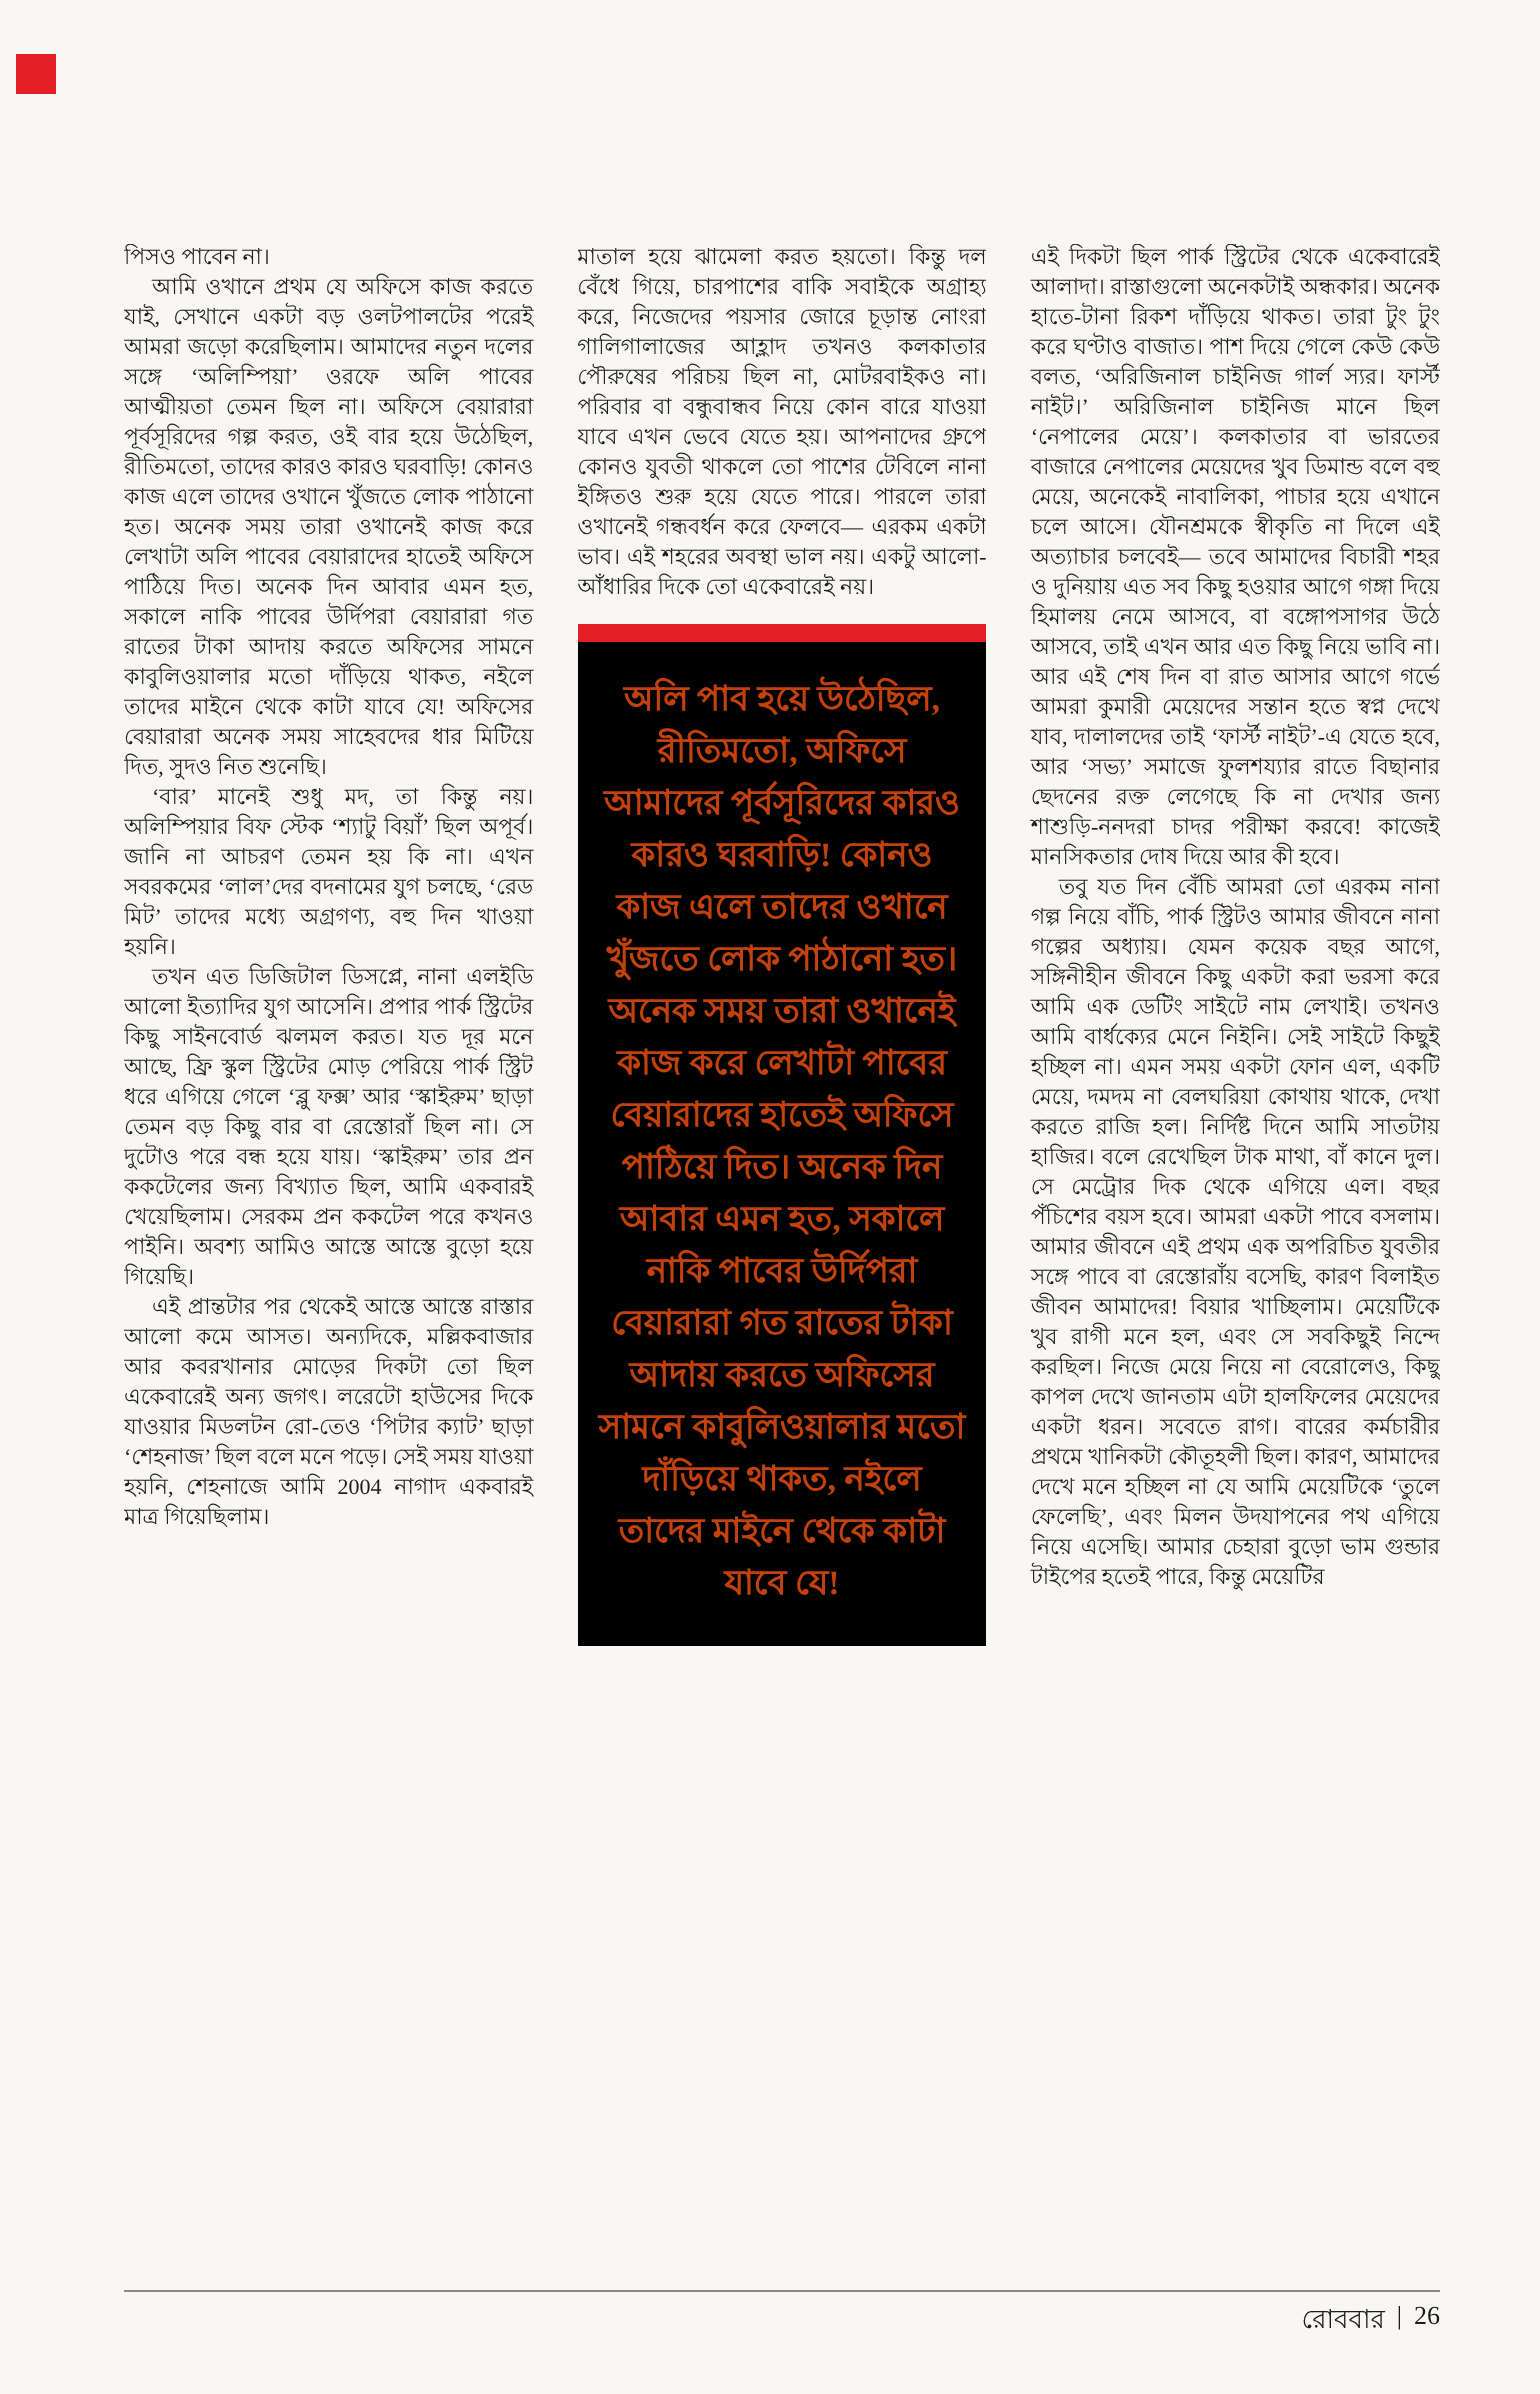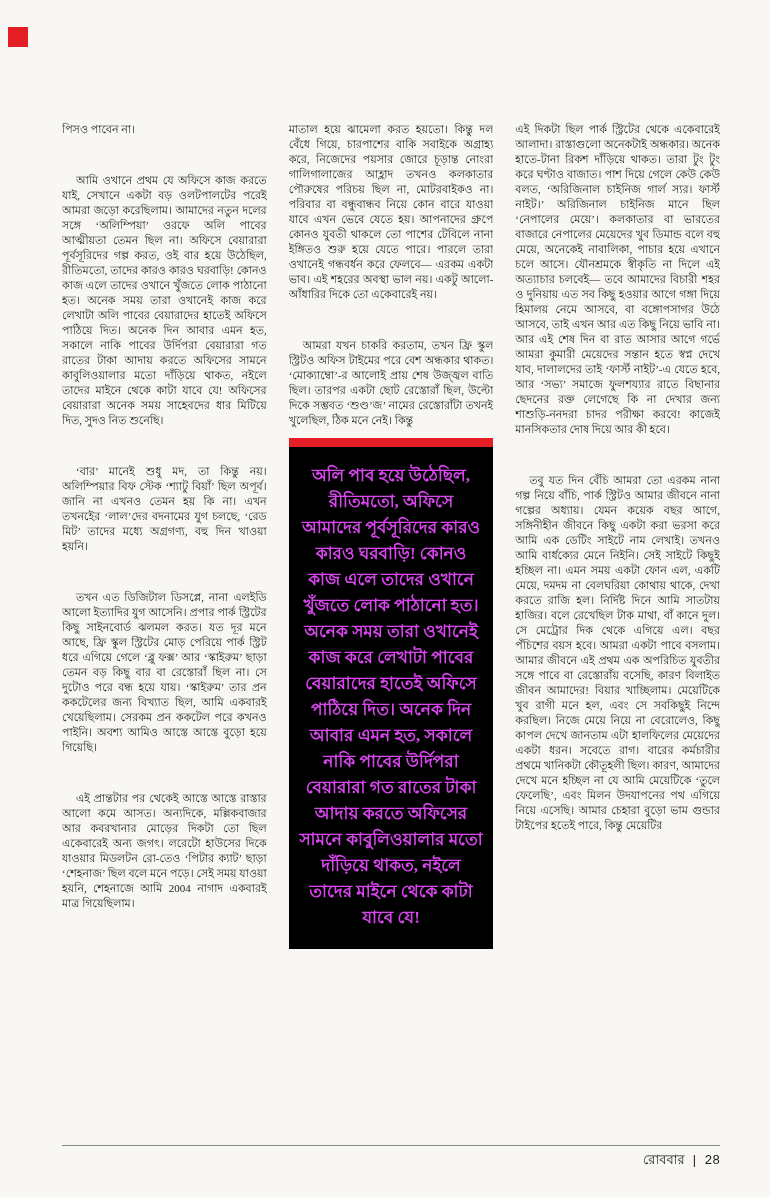"আমি ওখানে প্রথম যে অফিসে" .col p.indent { margin-top: 36px -> none }
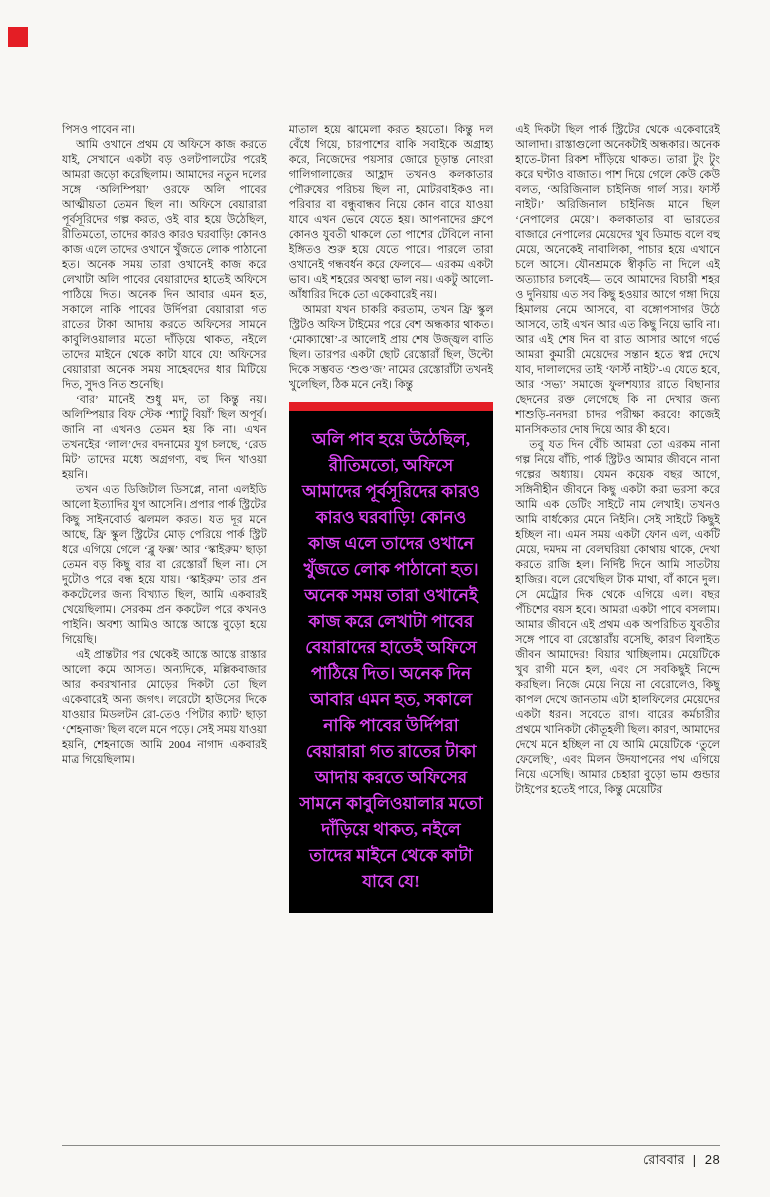"আমরা যখন চাকরি করতাম, তখন" p.indent { html: <p>আমরা যখন চাকরি করতাম, তখন ফ্রি স্কুল স্ট্রিটও অফিস টাইমের পরে বেশ অন্ধকার থাকত। ‘মোক্যাম্বো’-র আলোই প্রায় শেষ উজ্জ্বল বাতি ছিল। তারপর একটা ছোট রেস্তোরাঁ ছিল, উল্টো দিকে সম্ভবত ‘শুণ্ড’জ’ নামের রেস্তোরাঁটা তখনই খুলেছিল, ঠিক মনে নেই। কিন্তু</p> -> none }
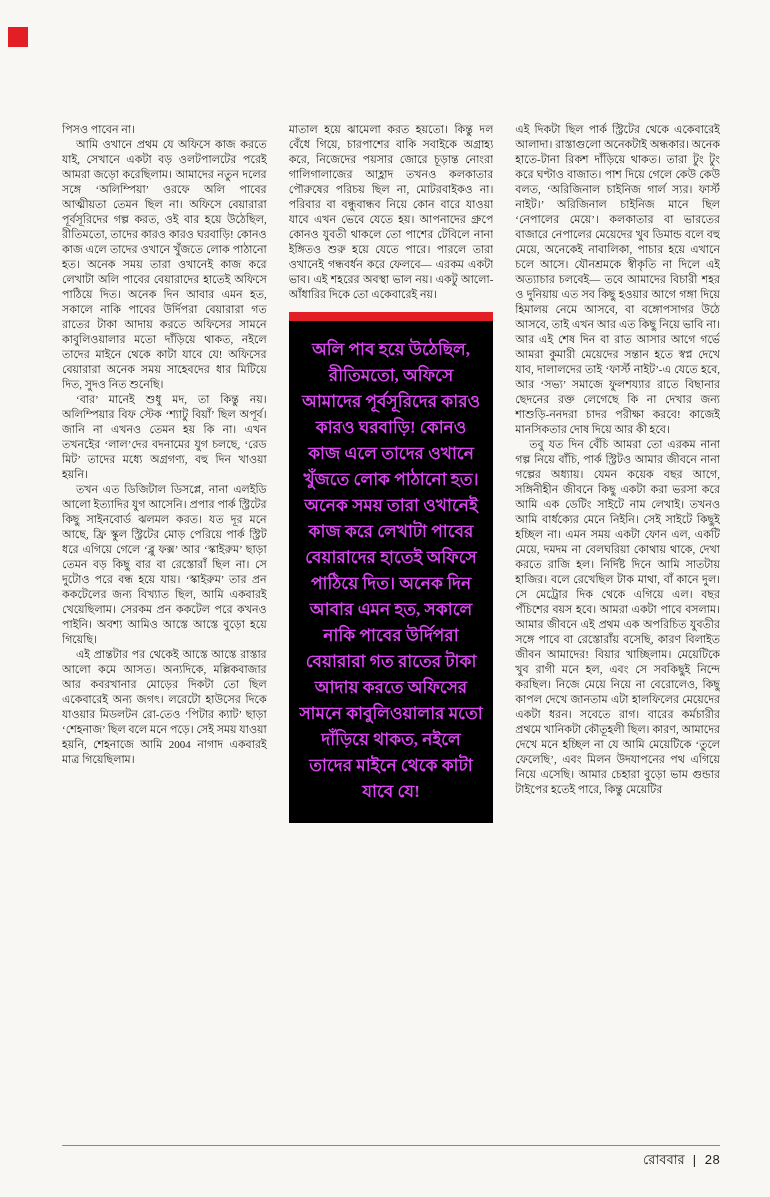"অলি পাব হয়ে উঠেছিল, রীতিমতো," .pullquote { color: #d946ef -> #c2410c }
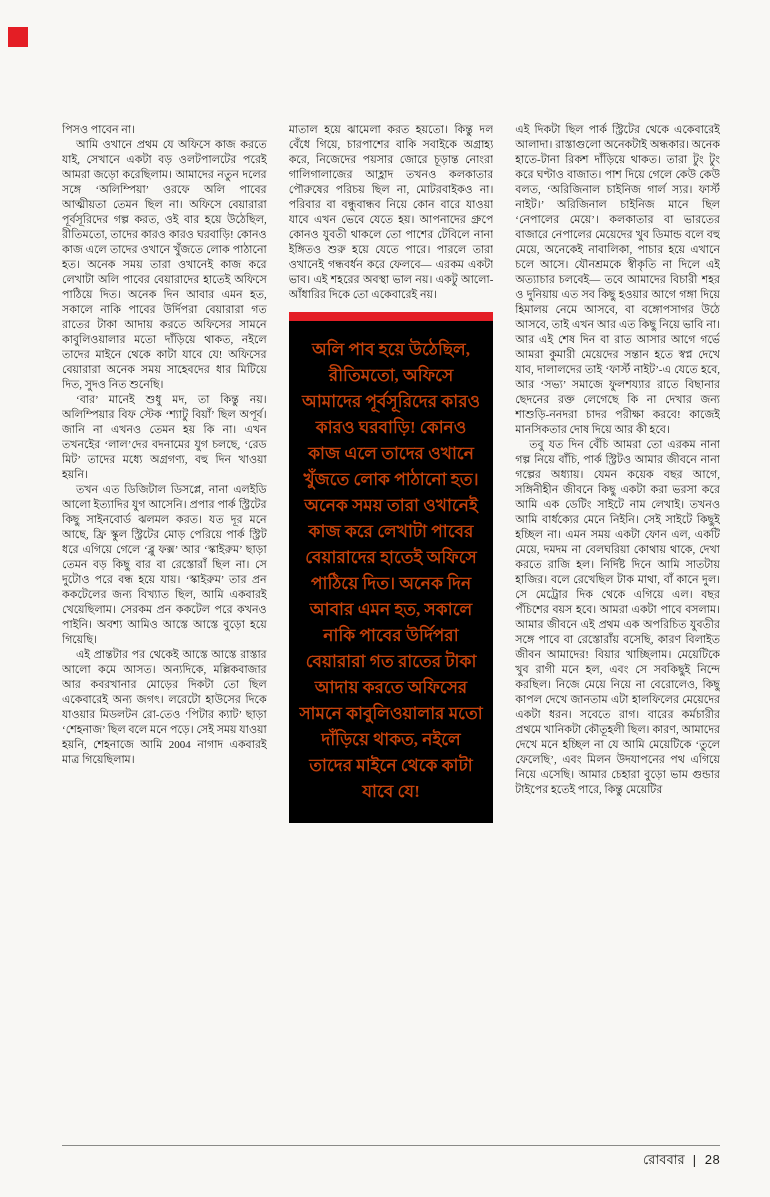"‘বার’ মানেই শুধু মদ, তা" p.indent { text: এখনও তেমন হয় কি না। এখন তখনইের -> আচরণ তেমন হয় কি না। এখন সবরকমের }
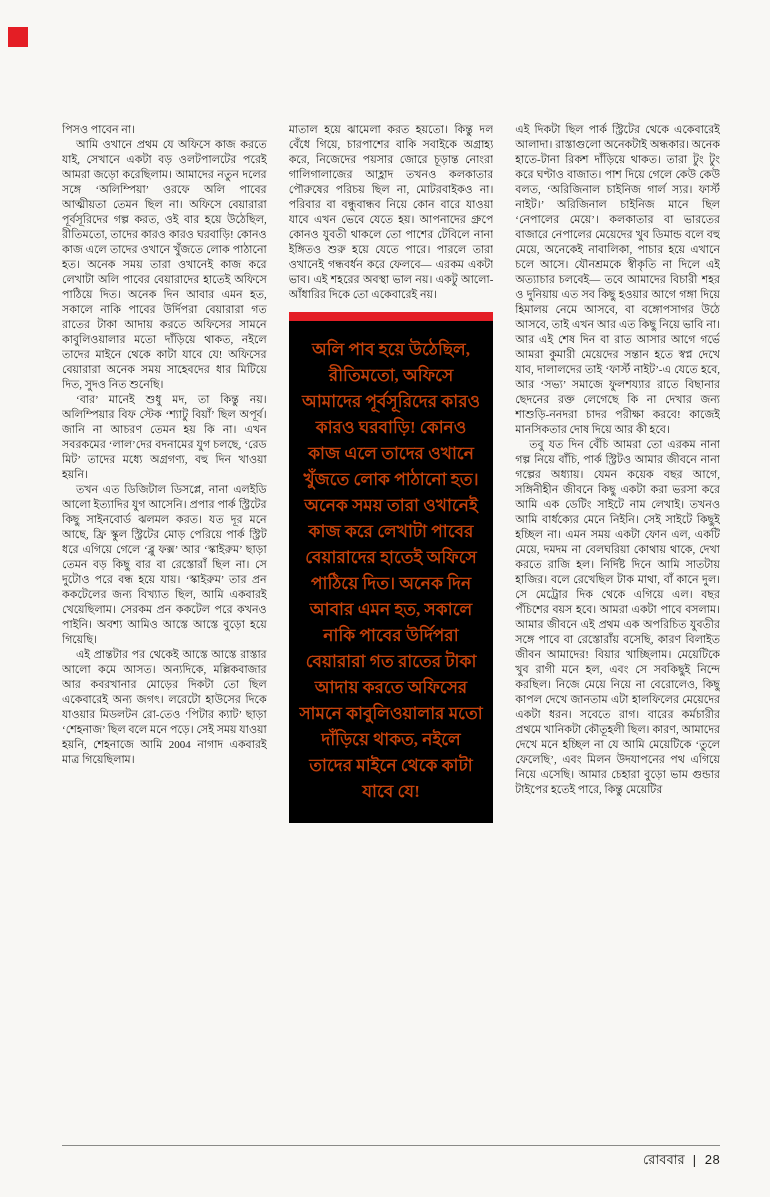"রোববার" .footer-text { align-items: center -> none; font-family: Liberation Mono, monospace -> Liberation Serif, serif }
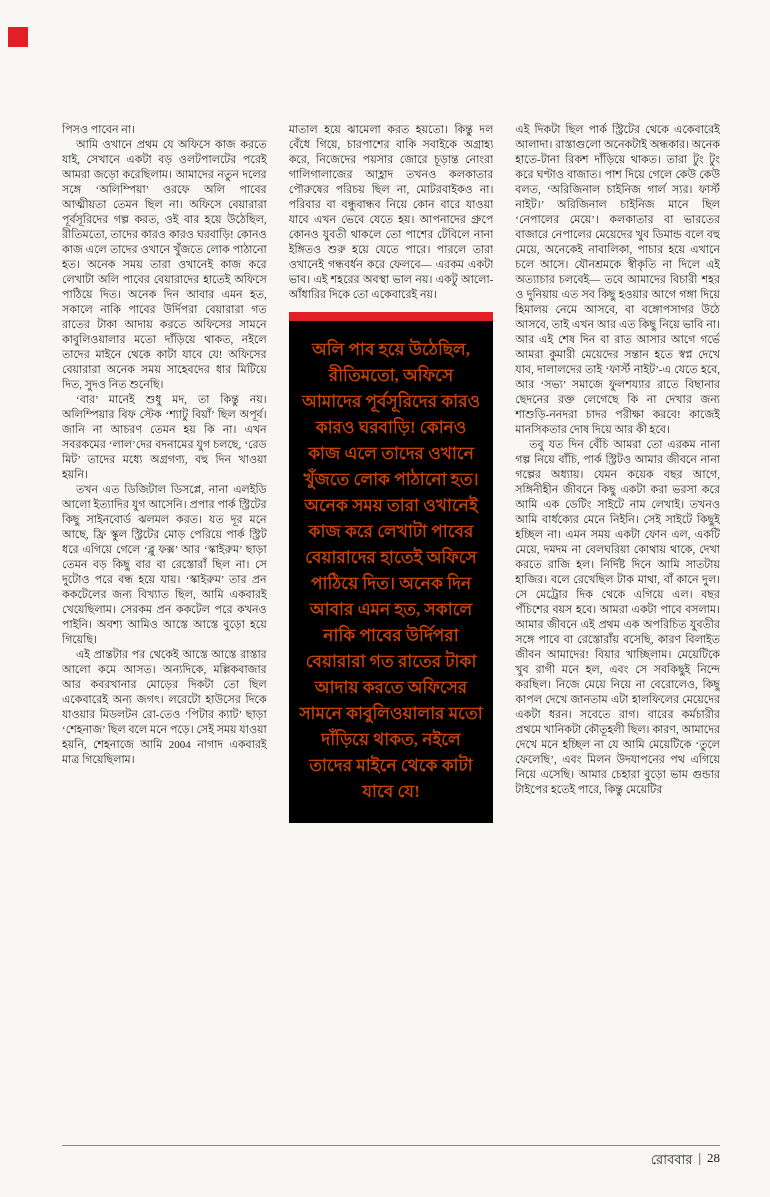"28" span { text: 28 -> 26 }
